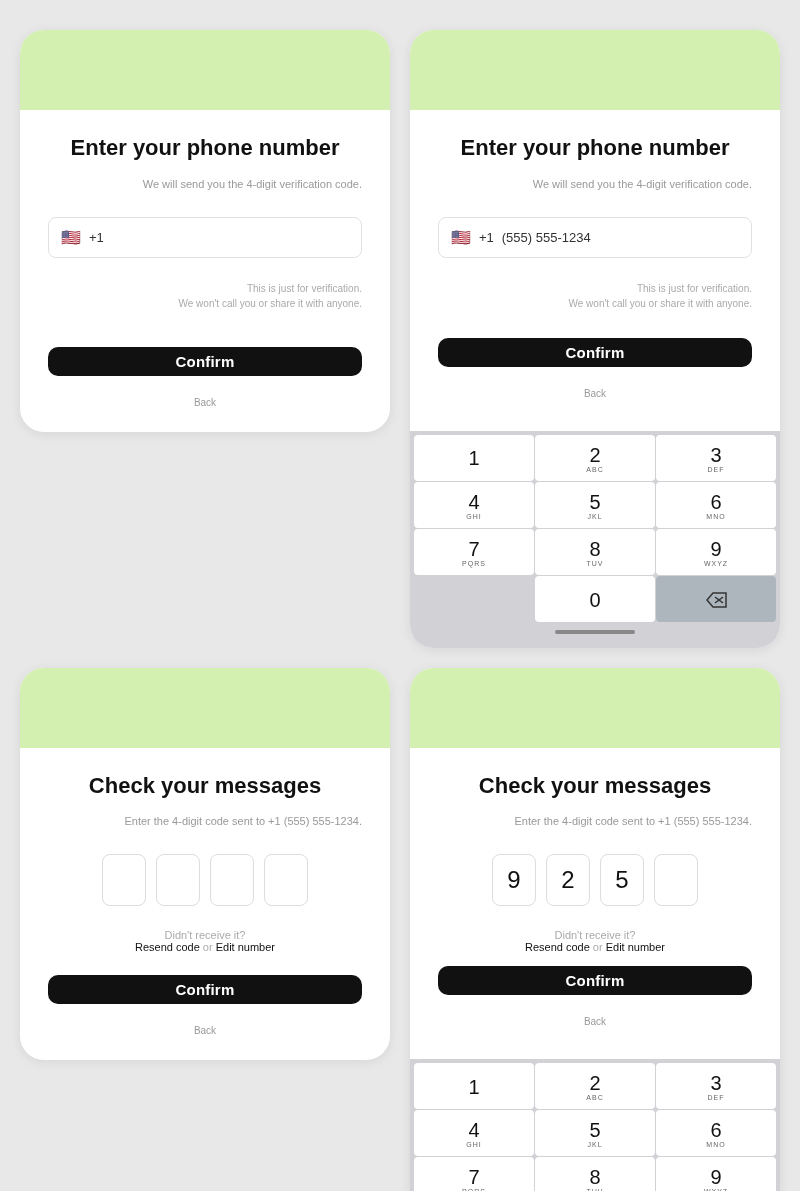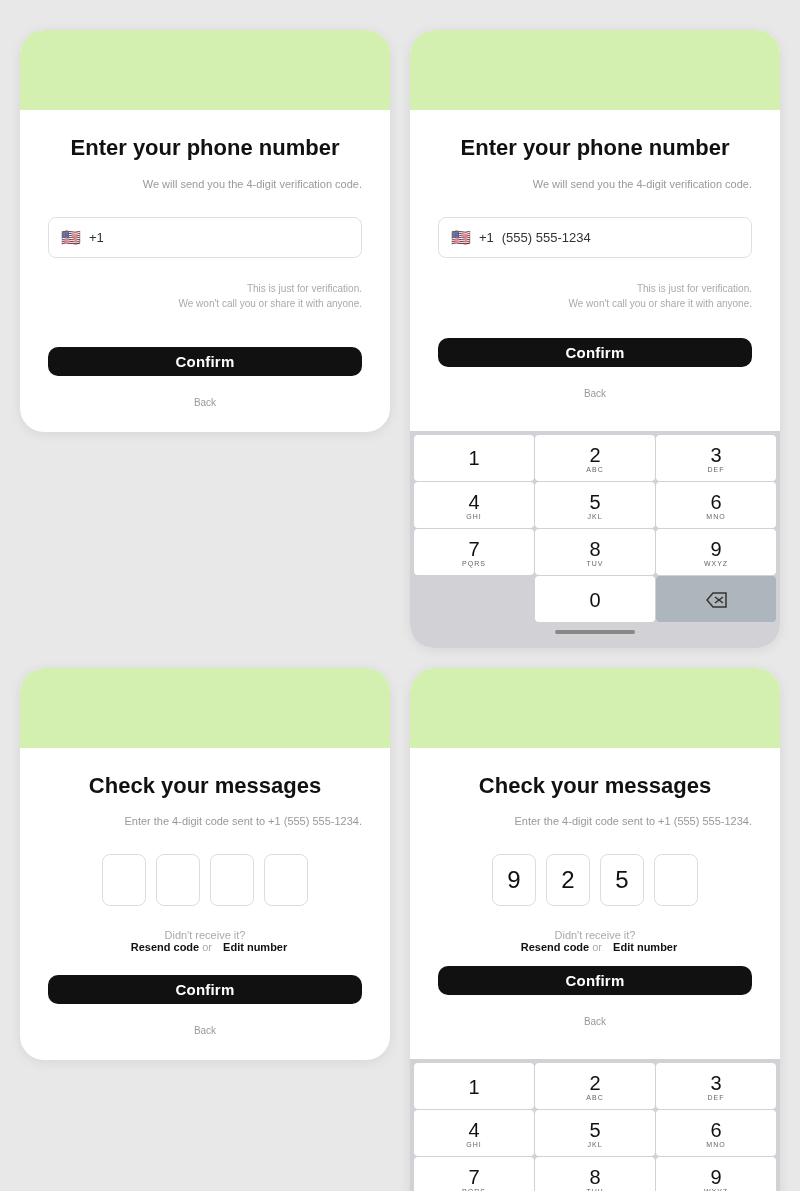"Resend code" .resend-link { font-weight: 700 -> 400; margin-left: 8px -> none }
